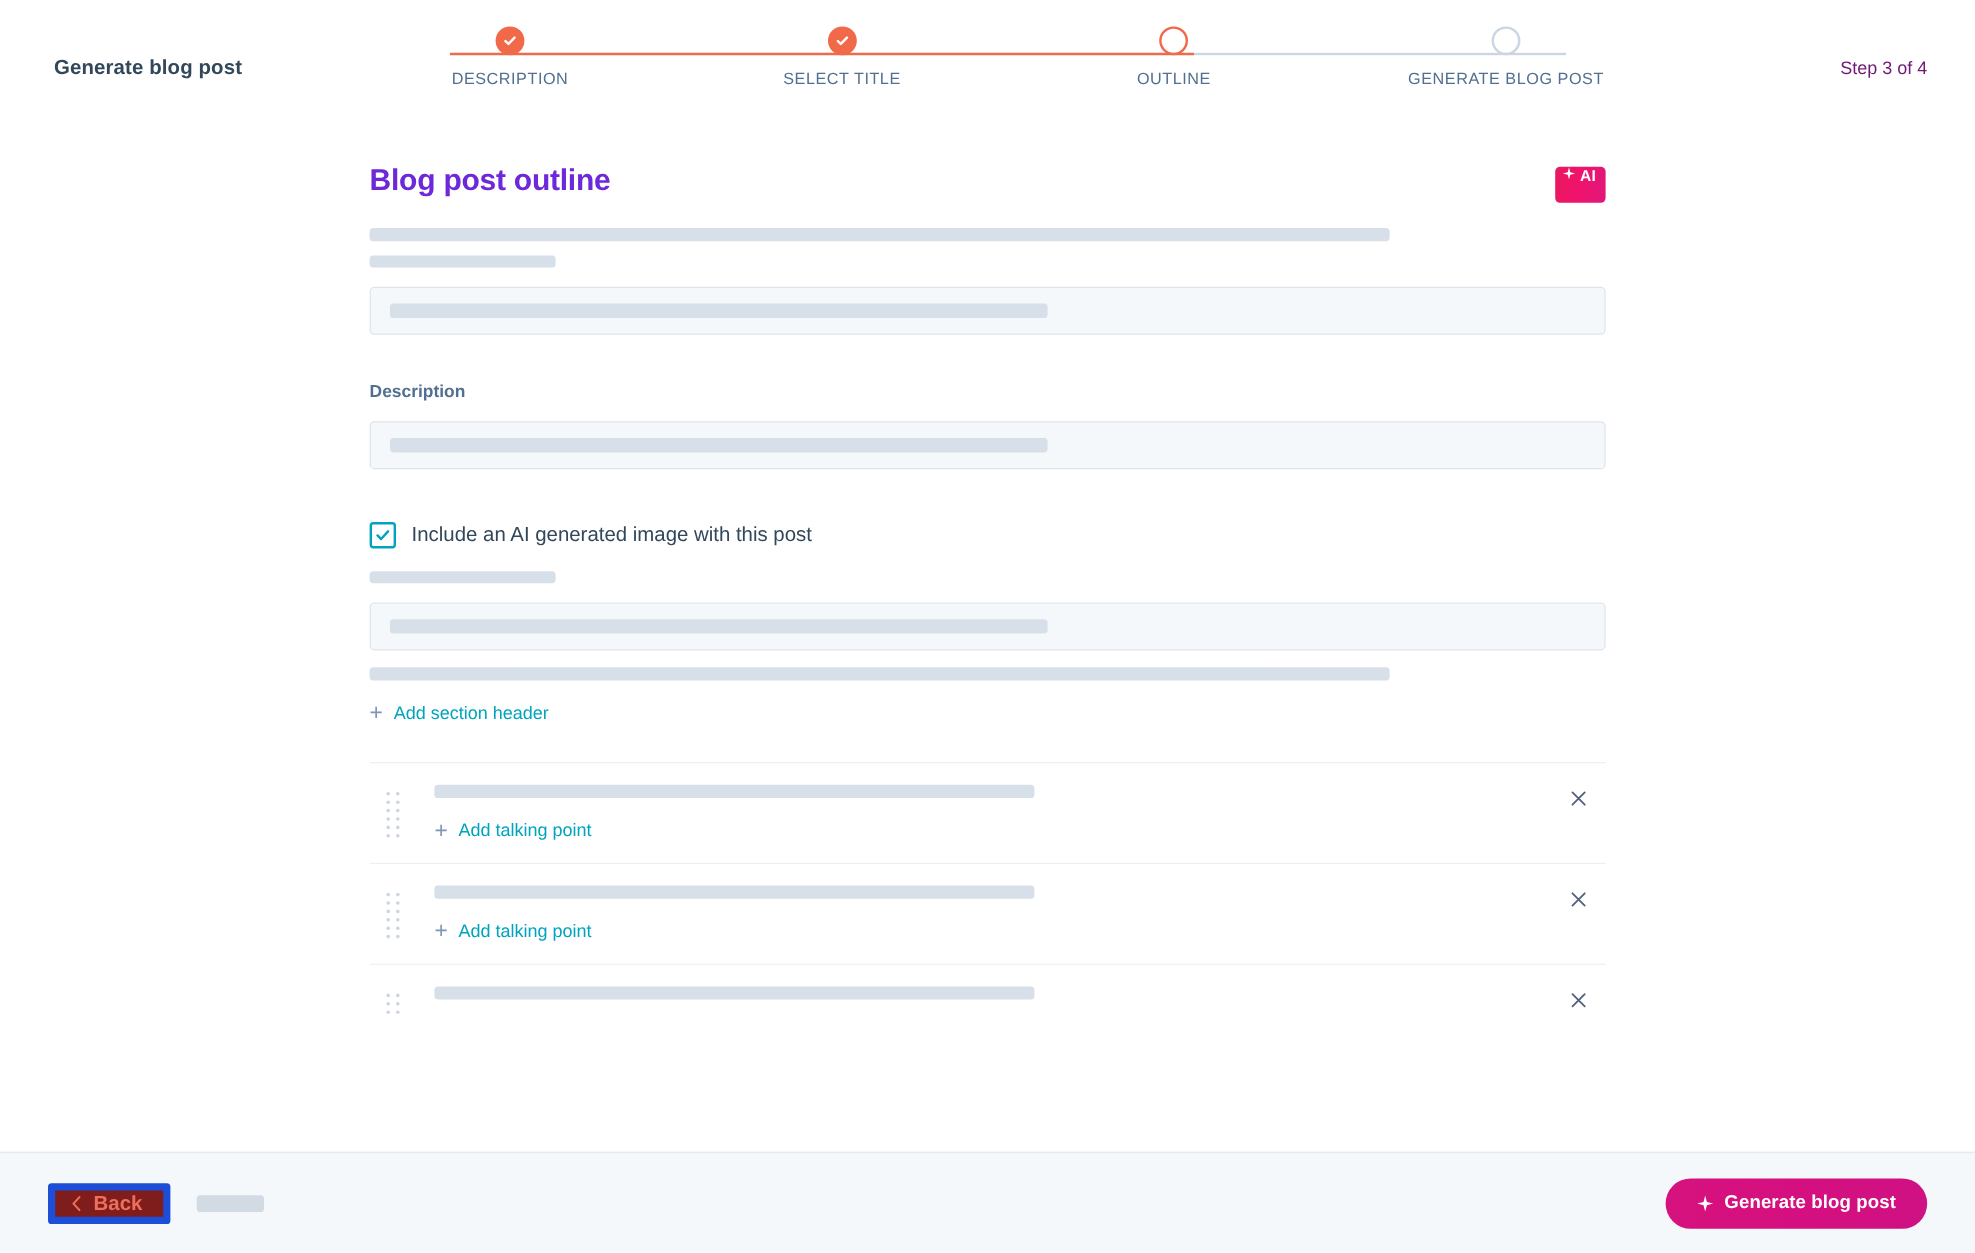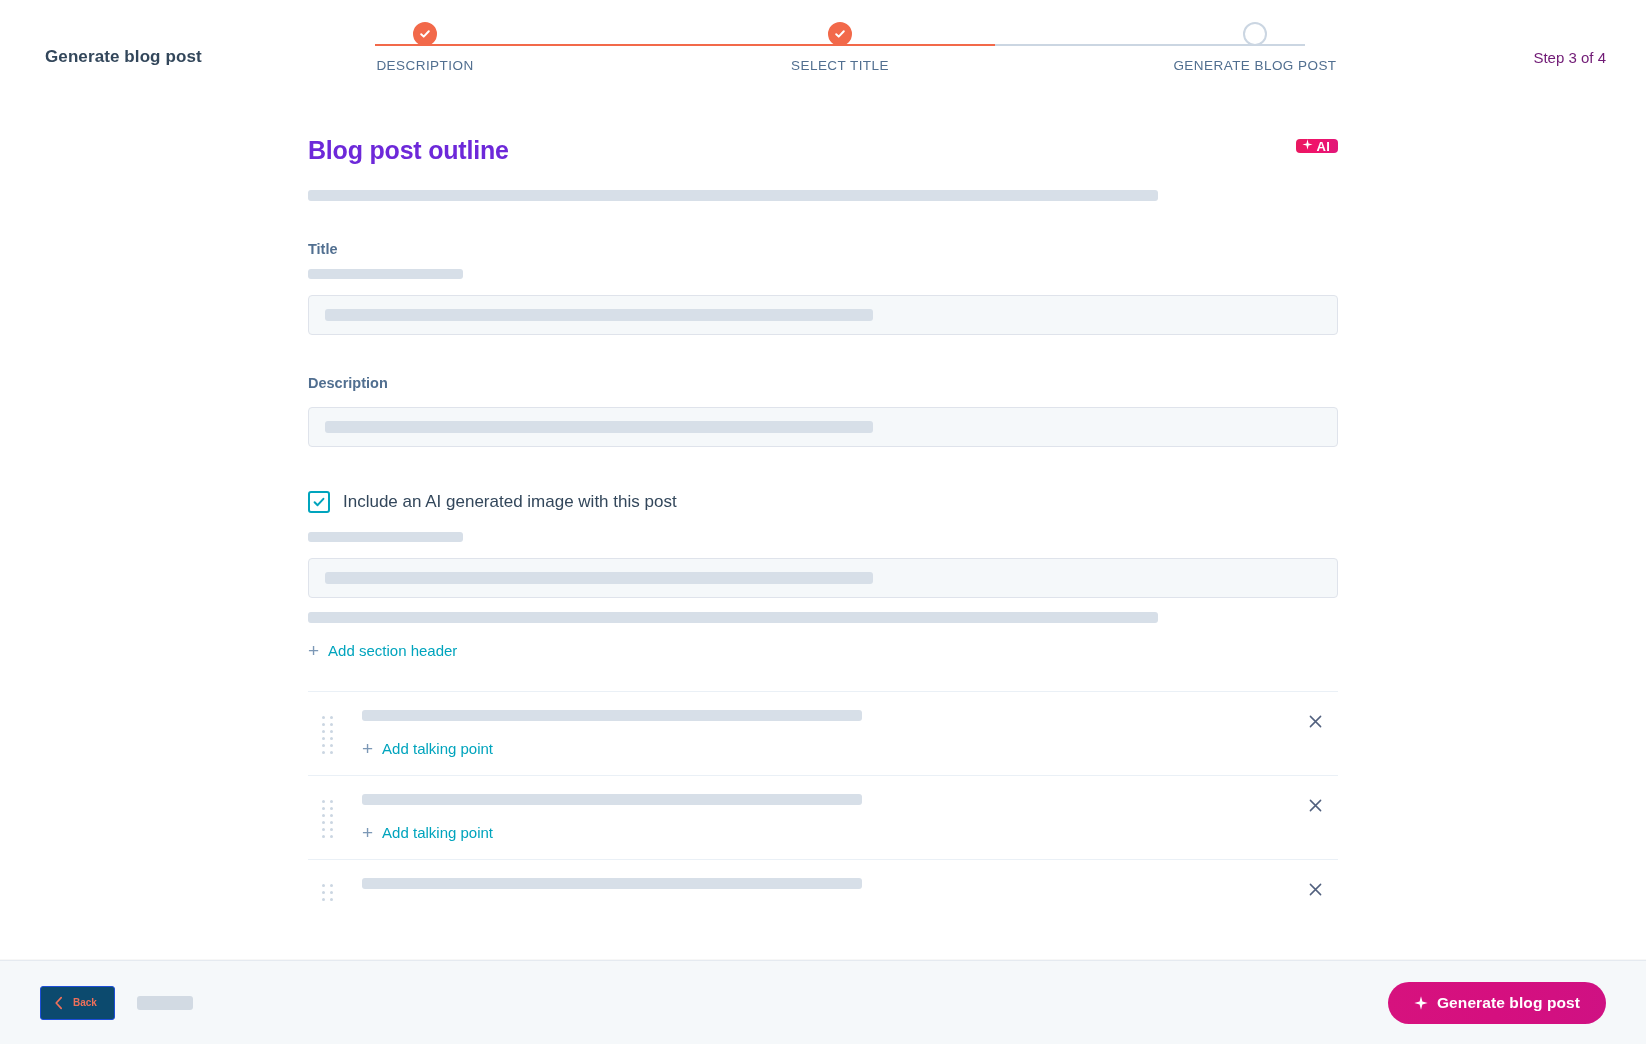"OUTLINE" div.step { html: none -> <div> <div></div> <div>OUTLINE</div> </div> }
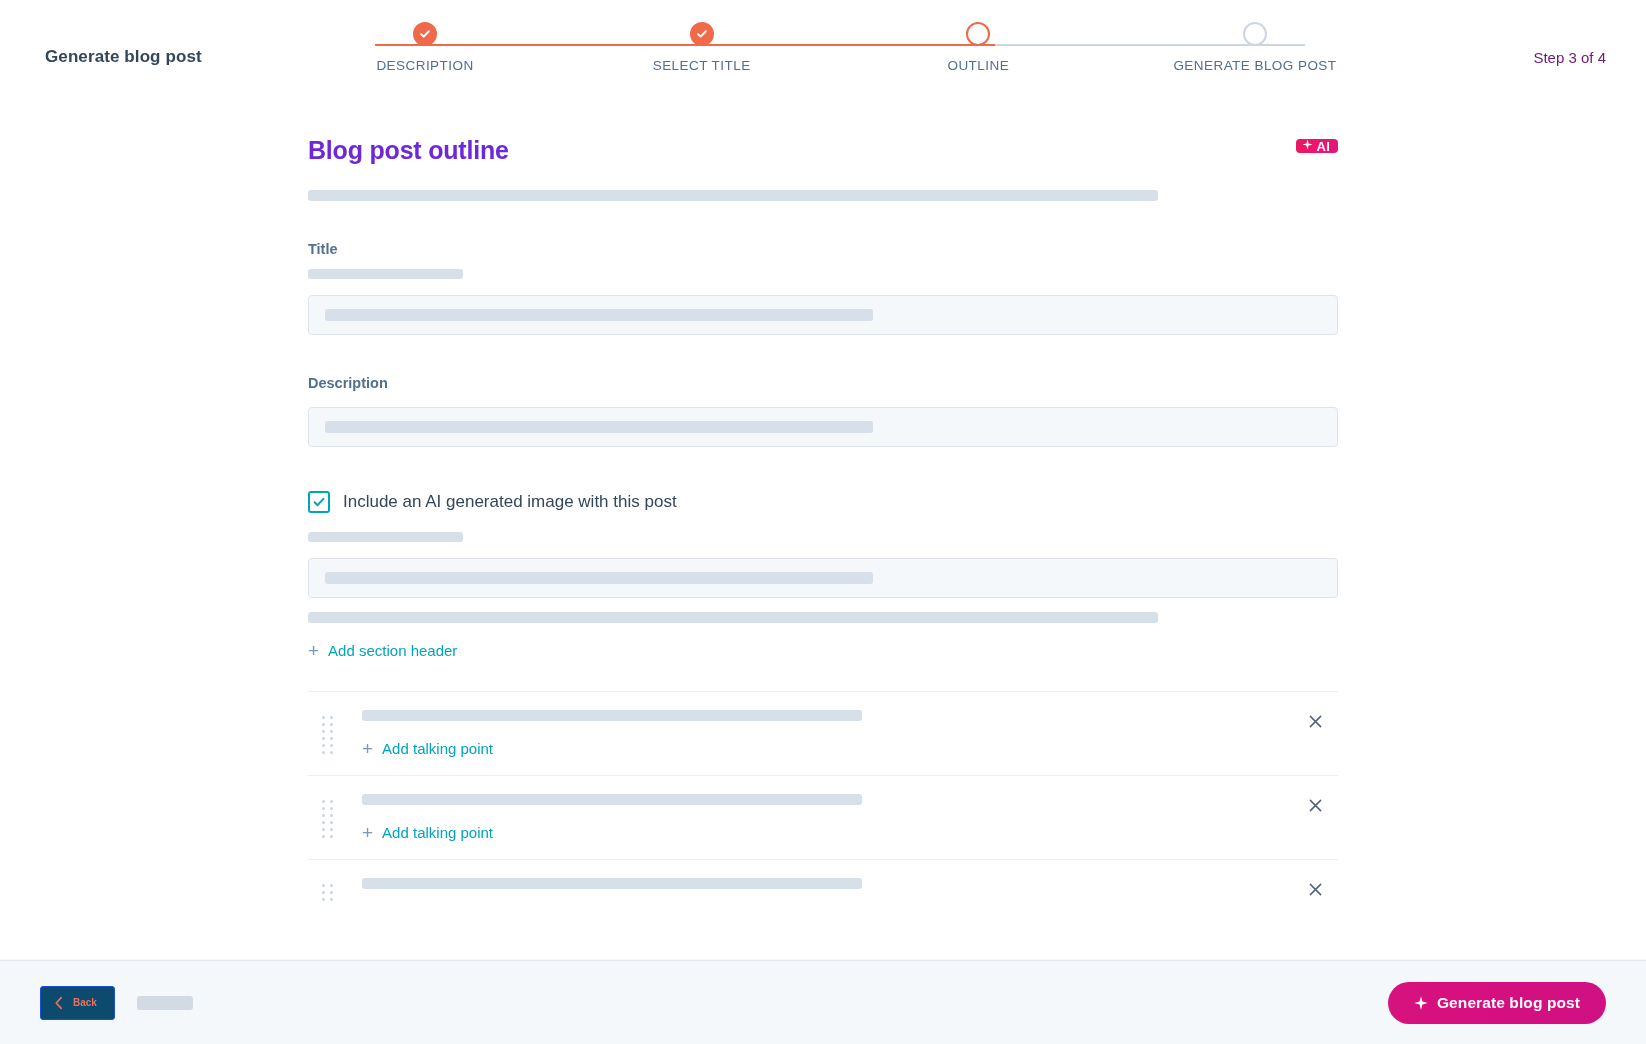"AI" .ai-badge { height: 14px -> 30px }
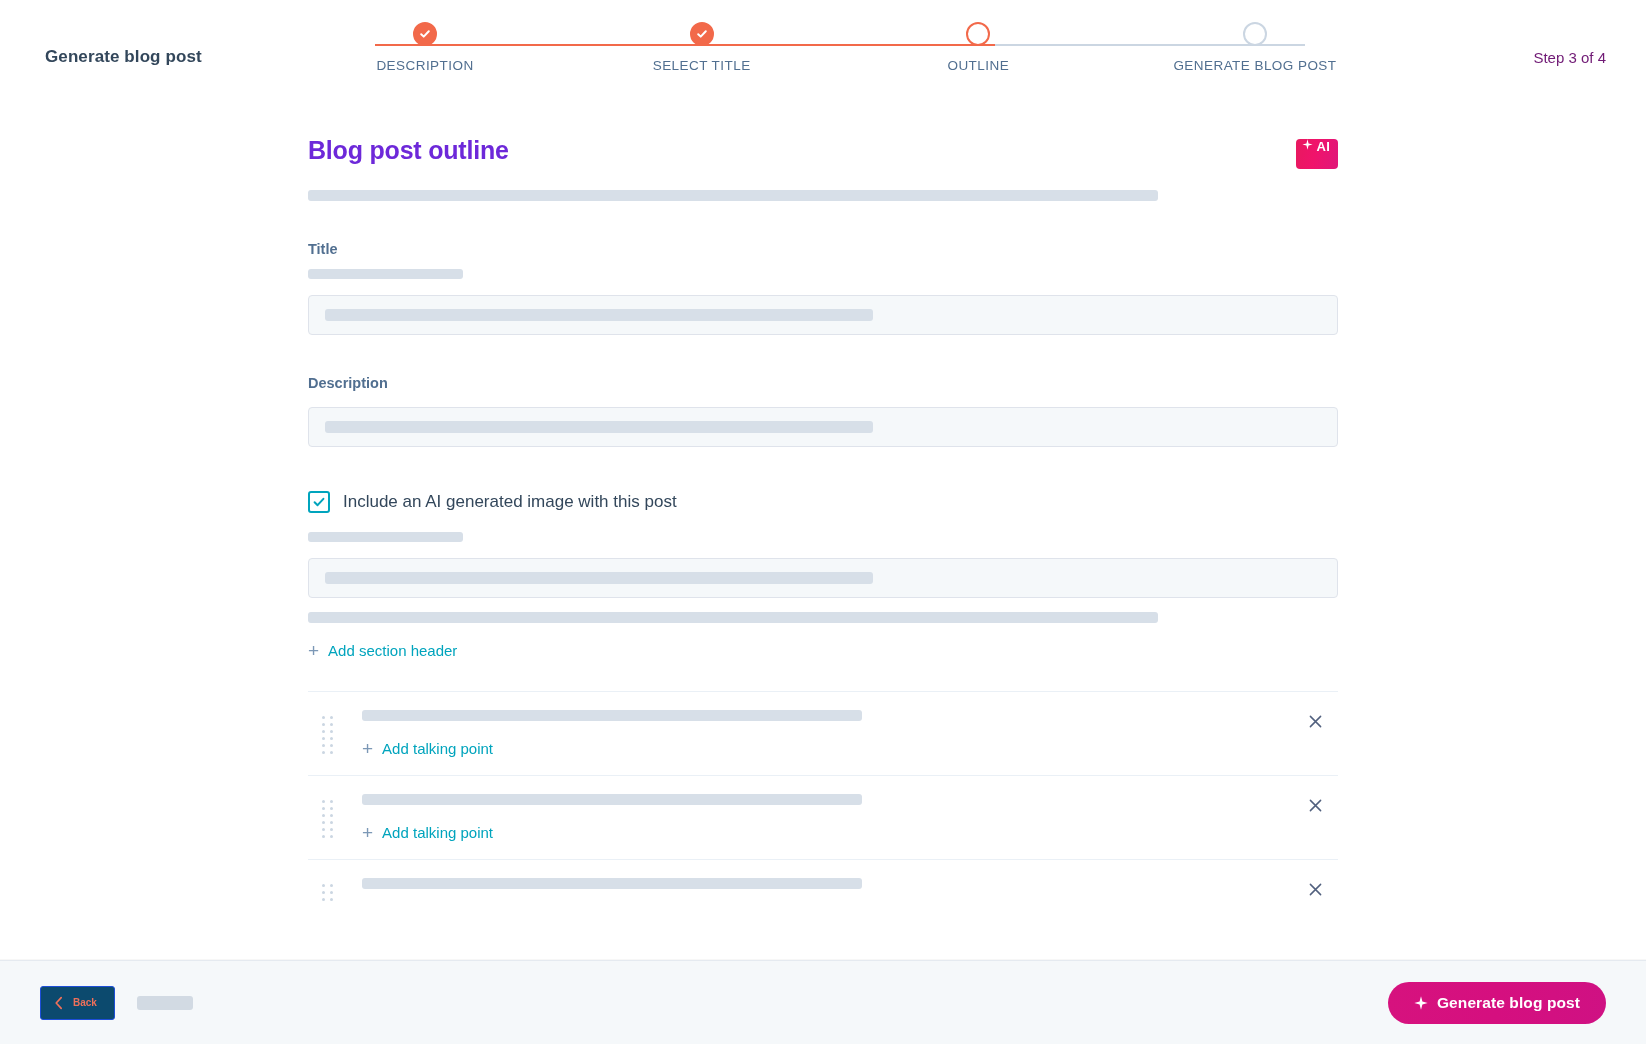"Title" div.field-label { html: <div>Title</div> -> none }
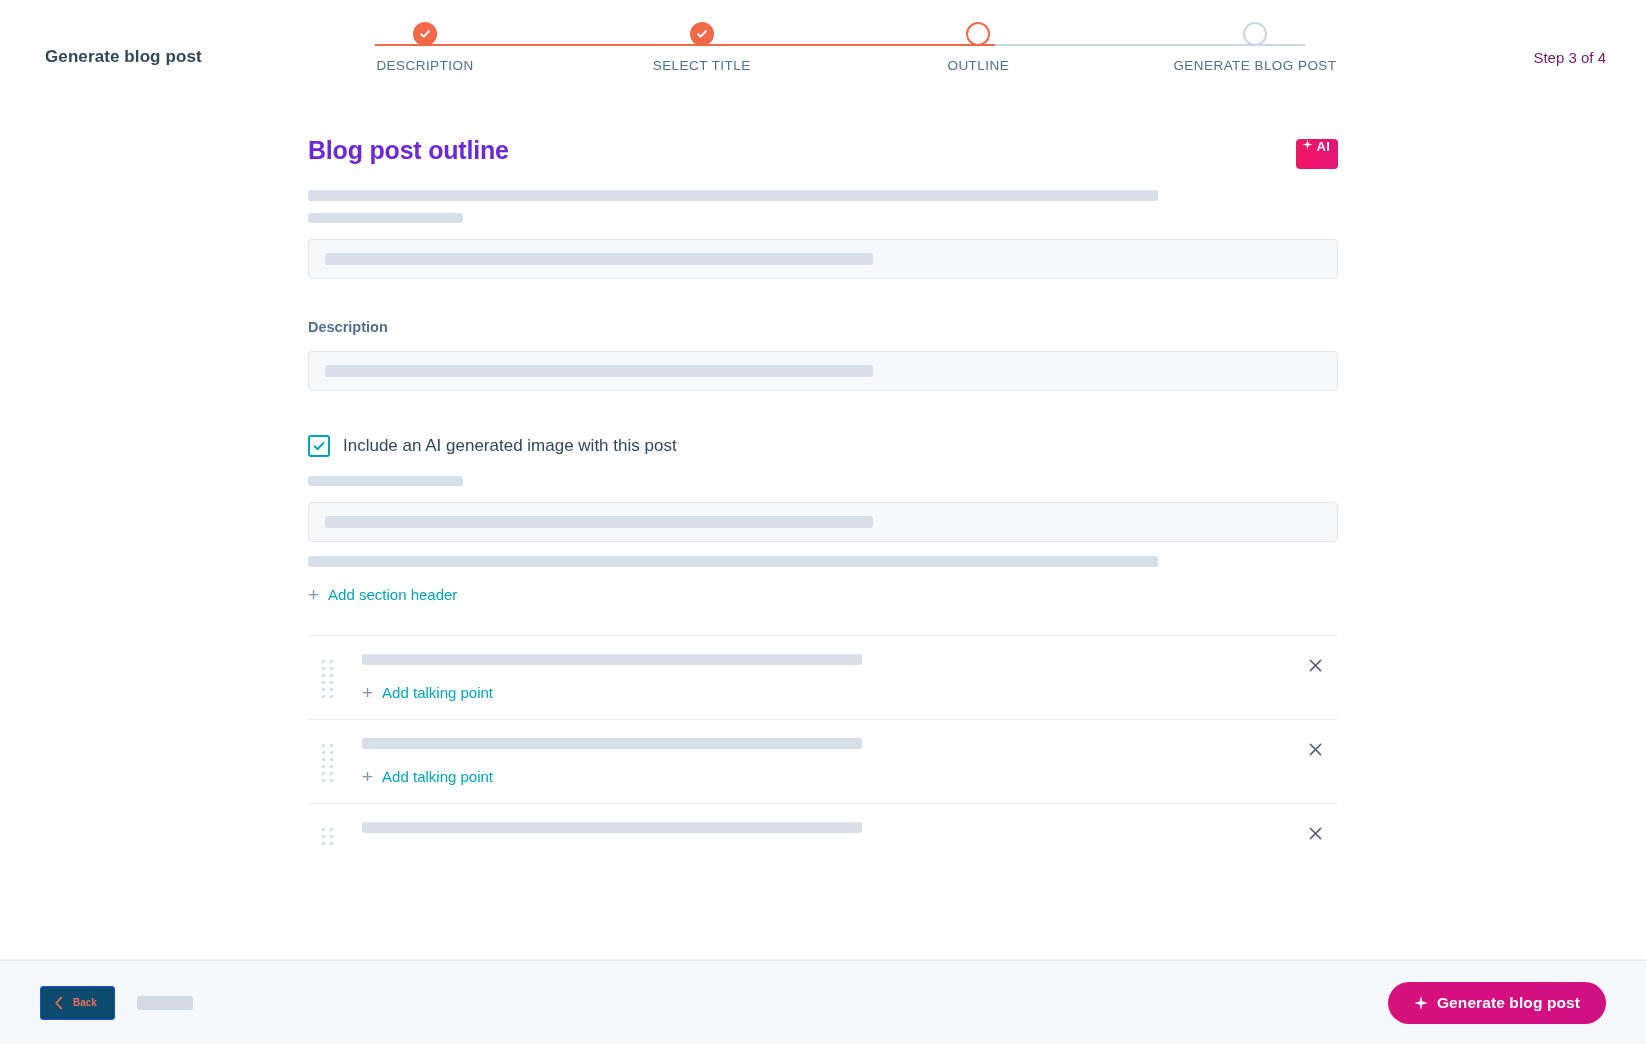"Back" .back-btn { background: #0c4a6e -> #7f1d1d; border: 1px solid #1d4ed8 -> 6px solid #1d4ed8; font-size: 10px -> 17px }
